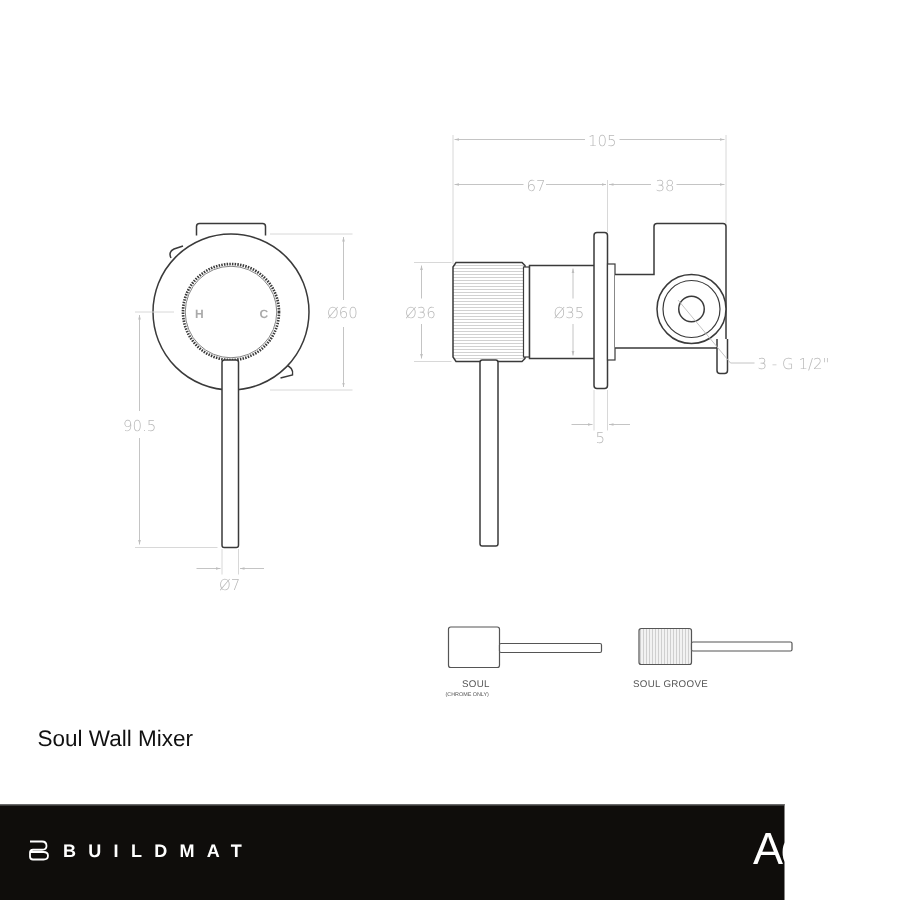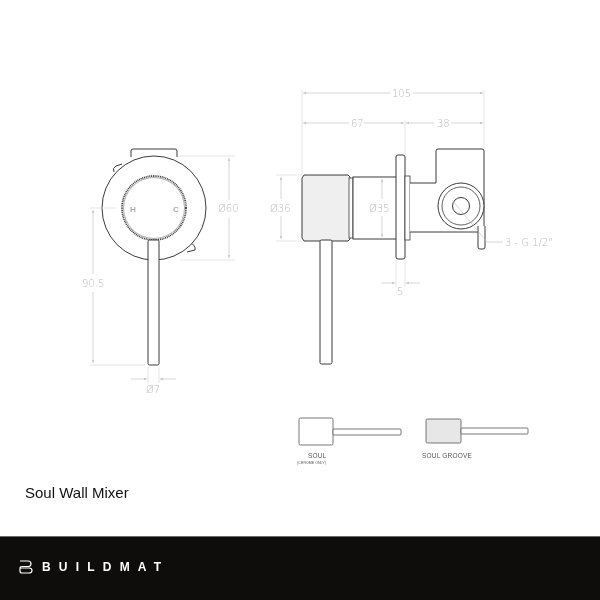"BUILDMAT" .footer { width: 600px -> 523px }
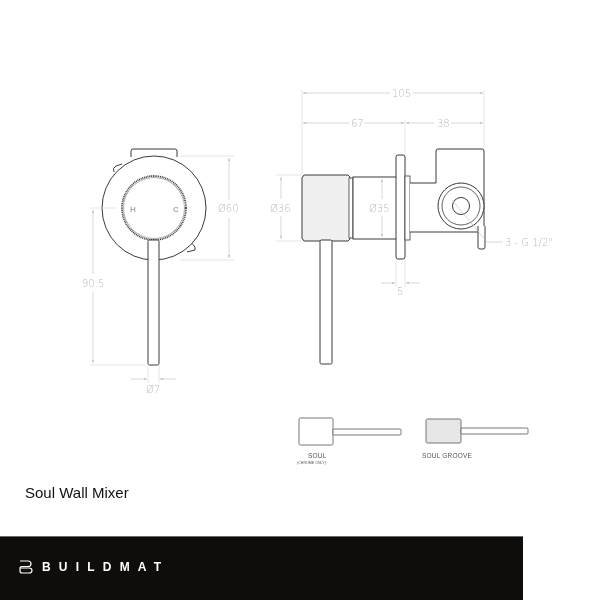"Adp" div.adp-logo { html: none -> <div>Adp</div> }
